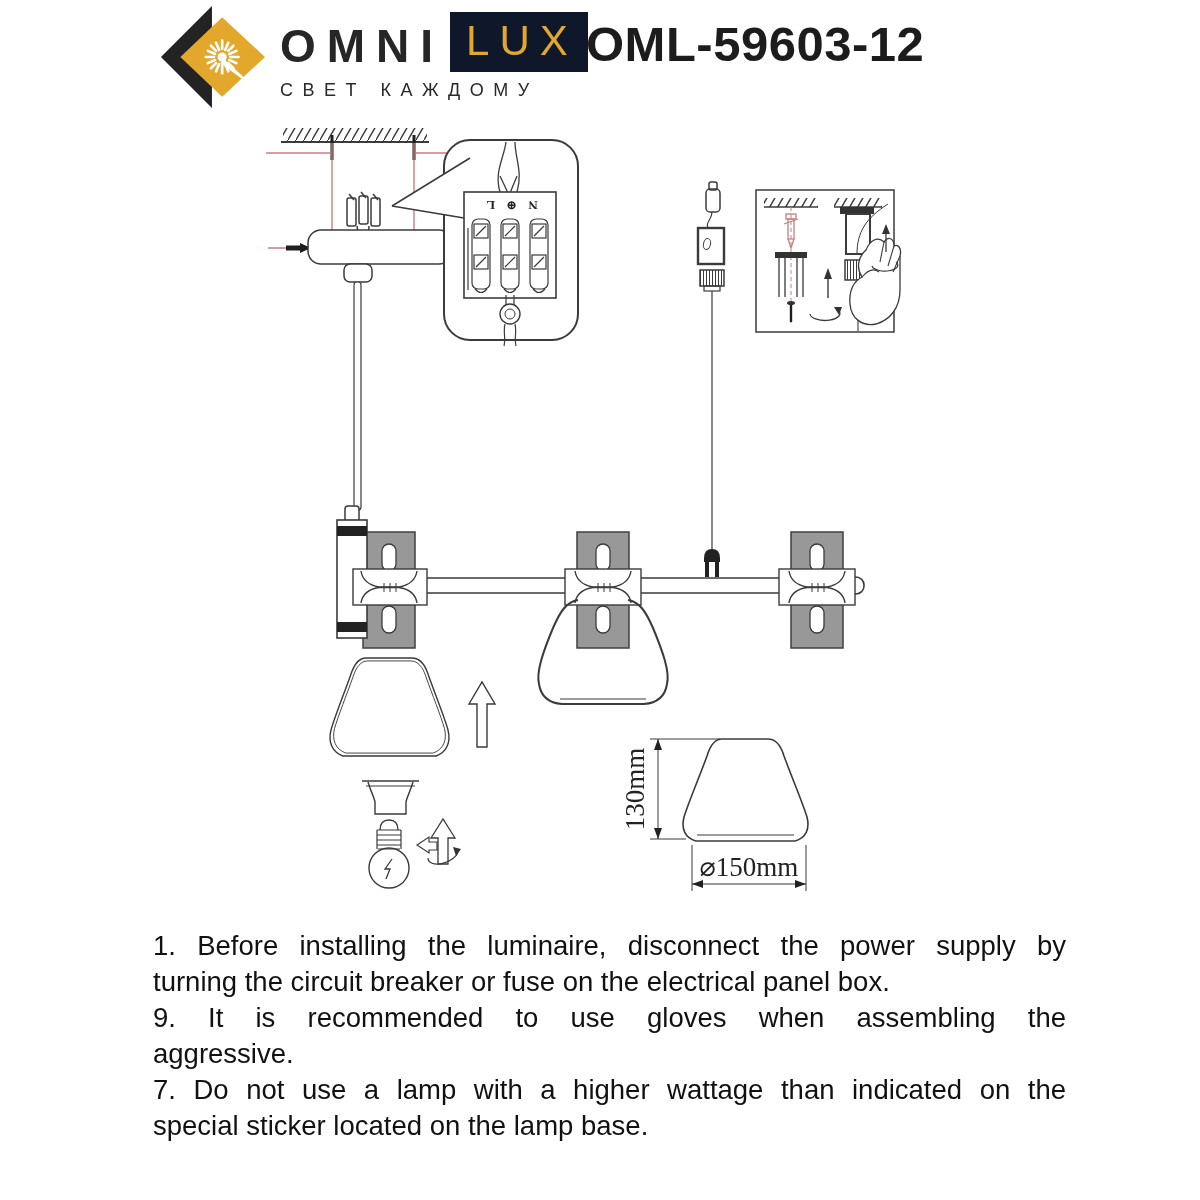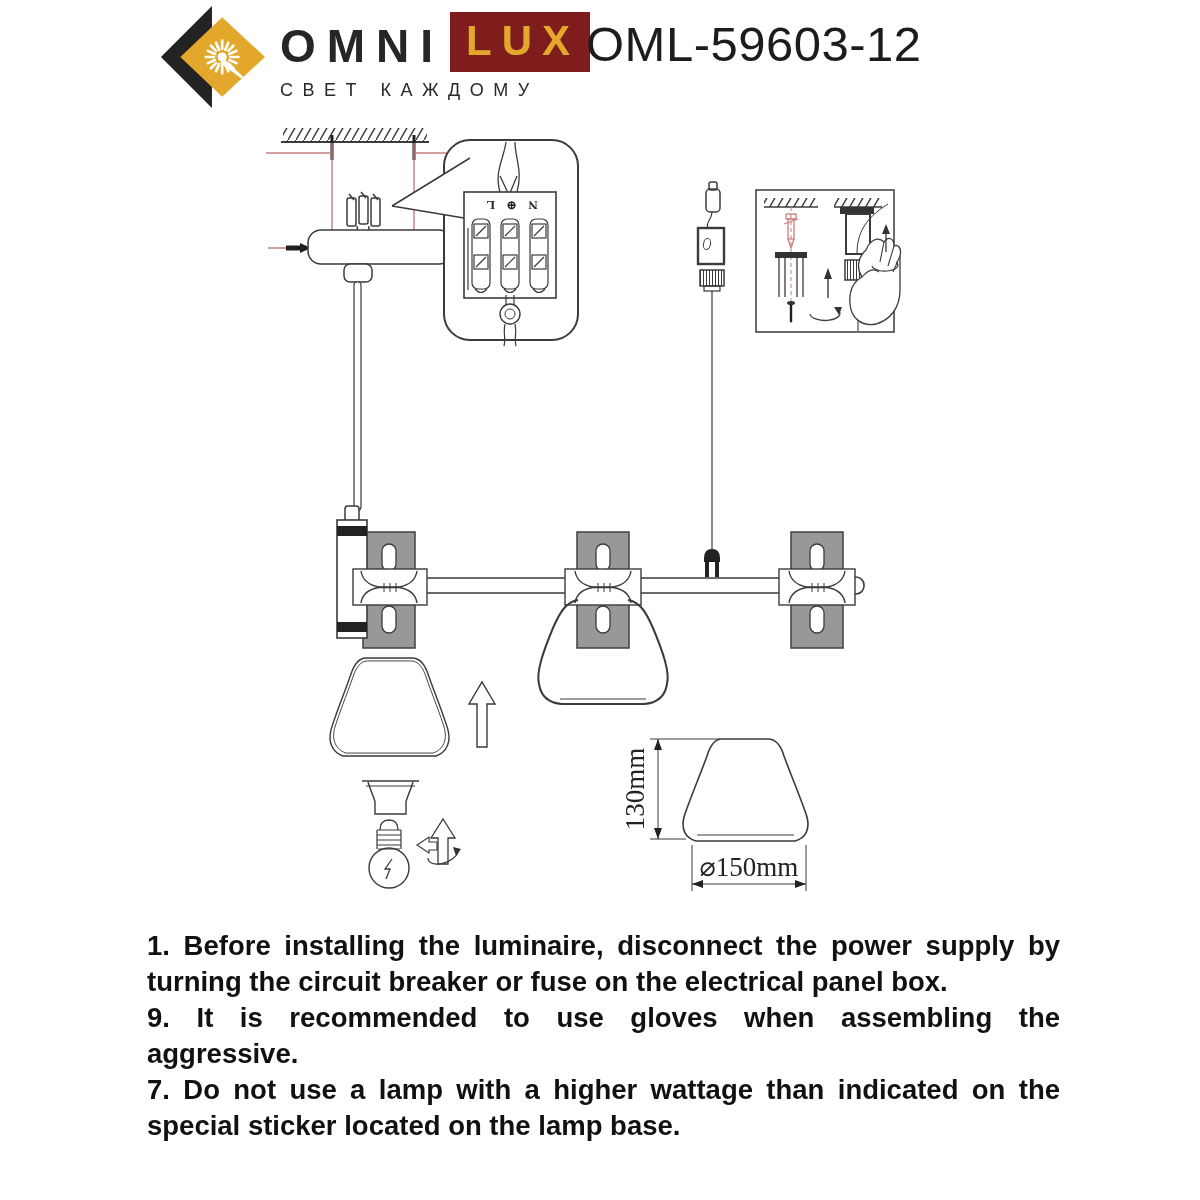"LUX" .lux-badge { background: #7f1d1d -> #0f172a; font-weight: 700 -> 400 }
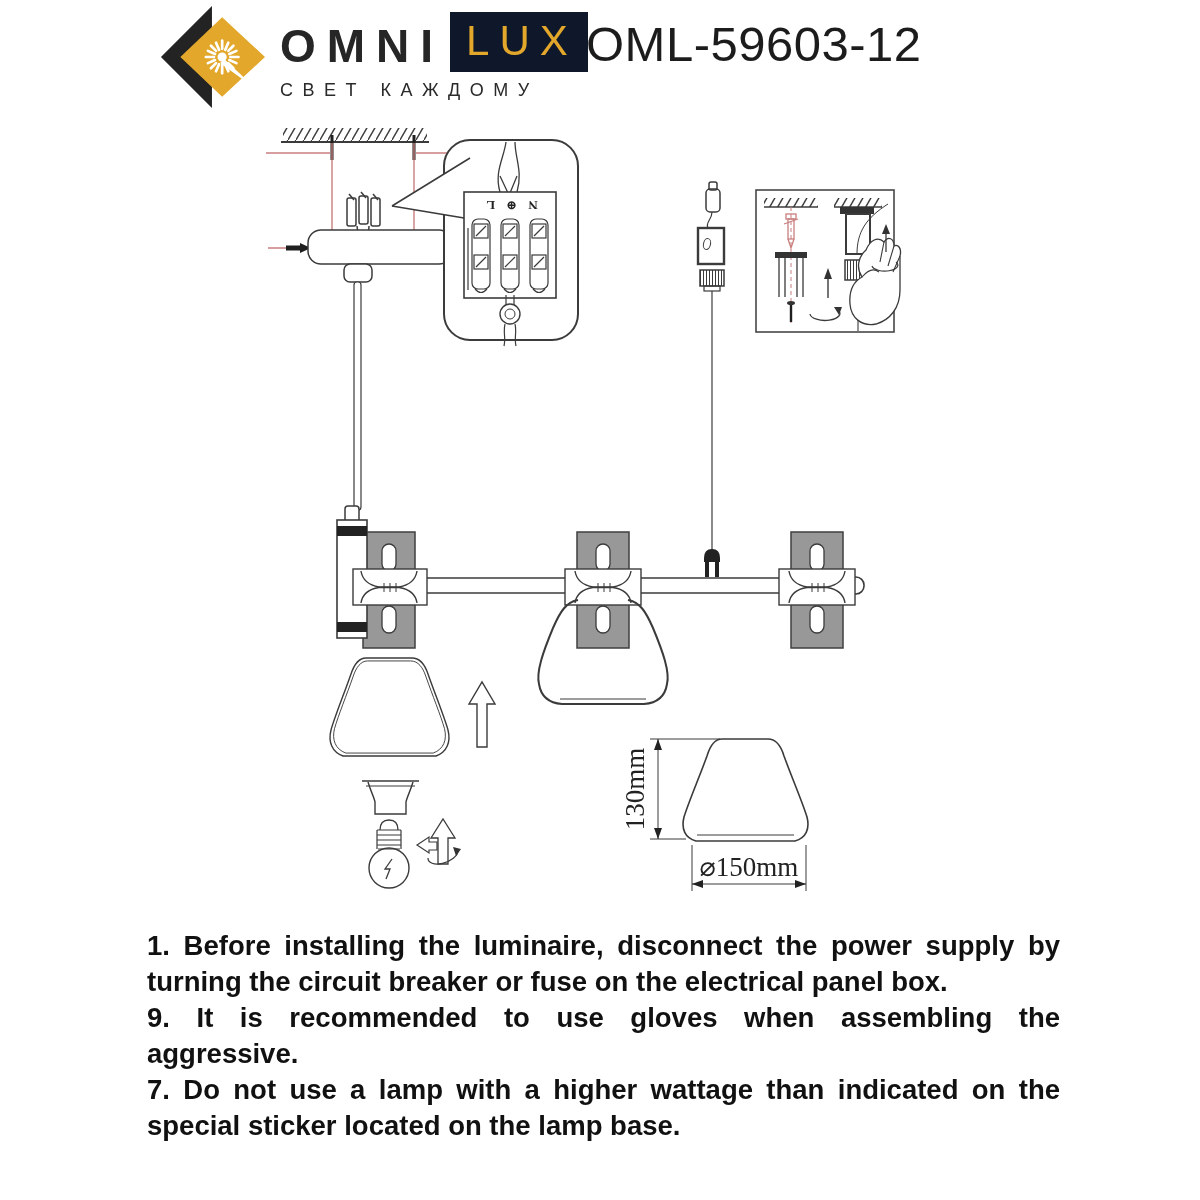"OML-59603-12" .model-number { font-weight: 400 -> 700 }
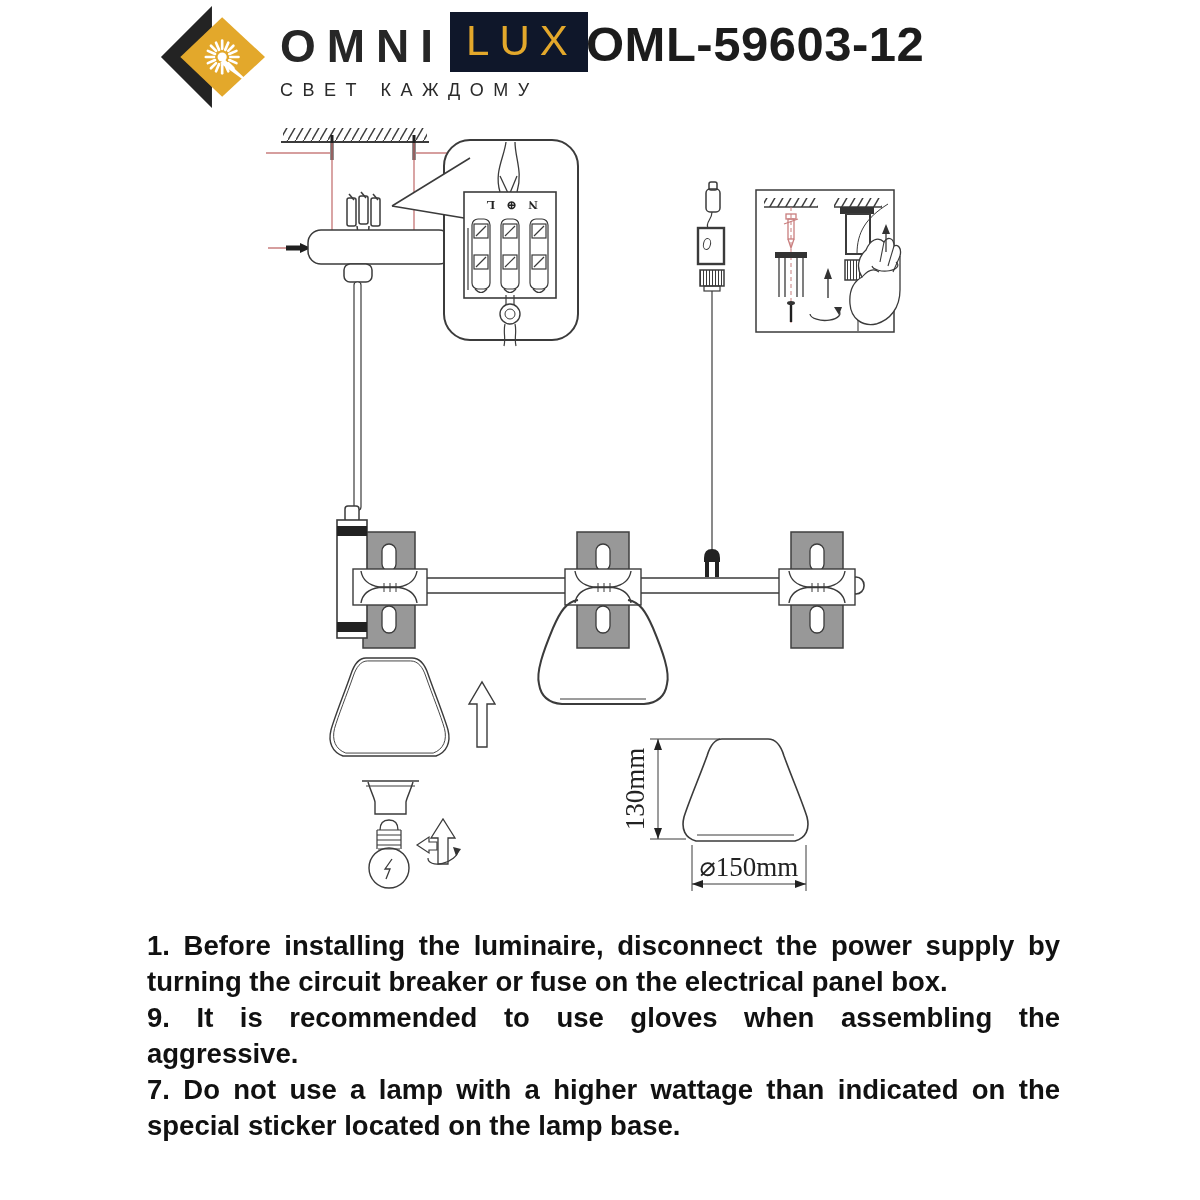"1. Before installing the luminaire," .instructions { font-weight: bold -> none; left: 147px -> 153px }
